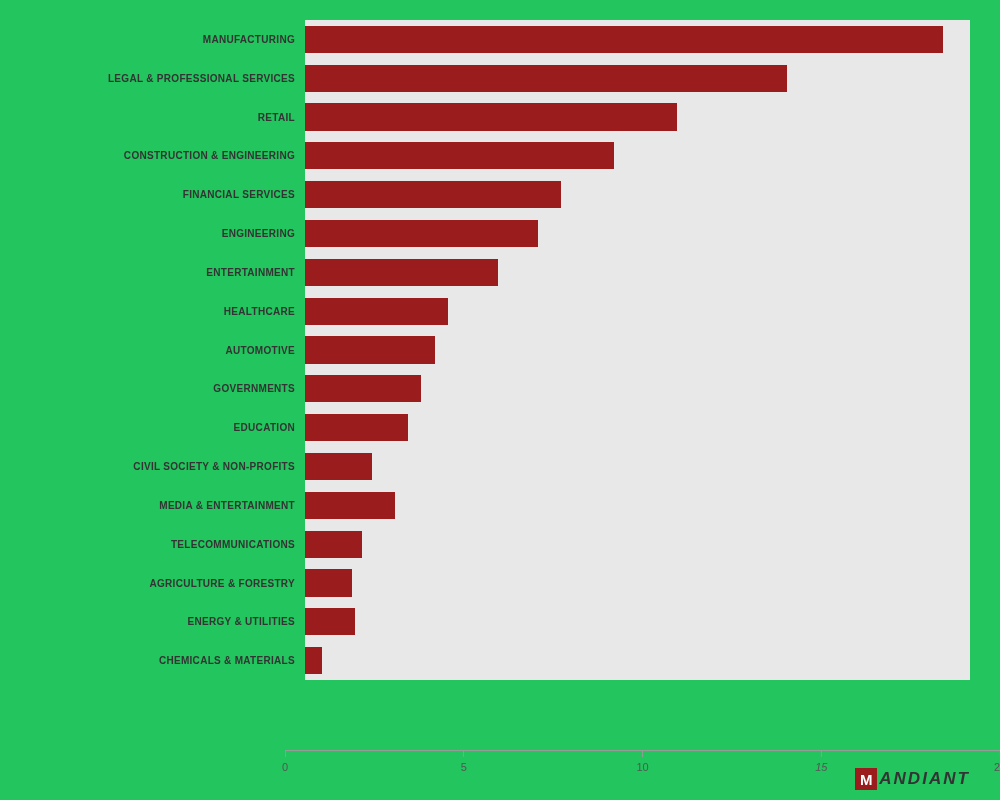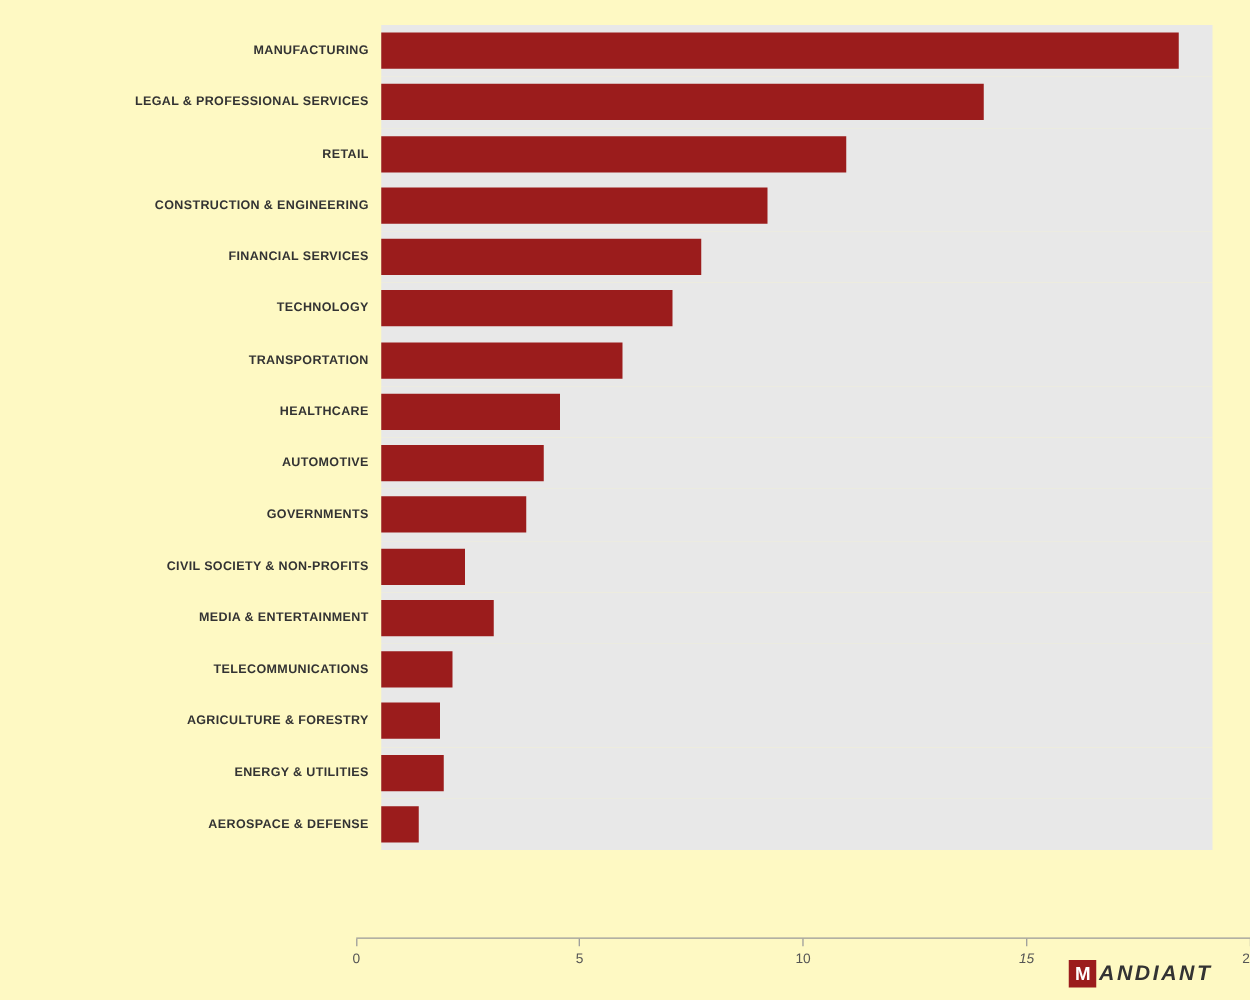"MANUFACTURING" .chart-container { background: #fef9c3 -> #22c55e }
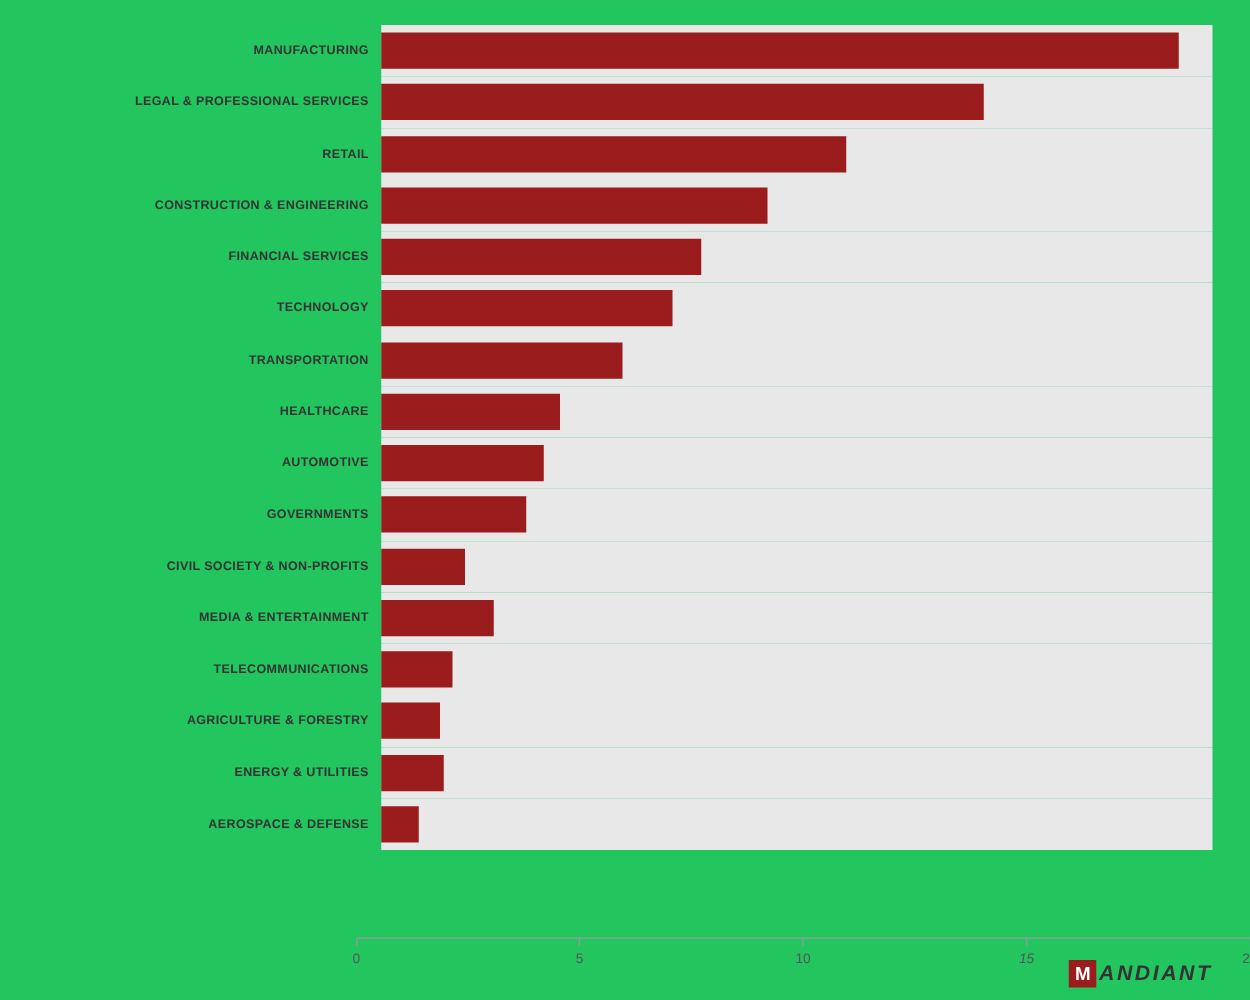"TECHNOLOGY" div.bar-label { text: TECHNOLOGY -> ENGINEERING }
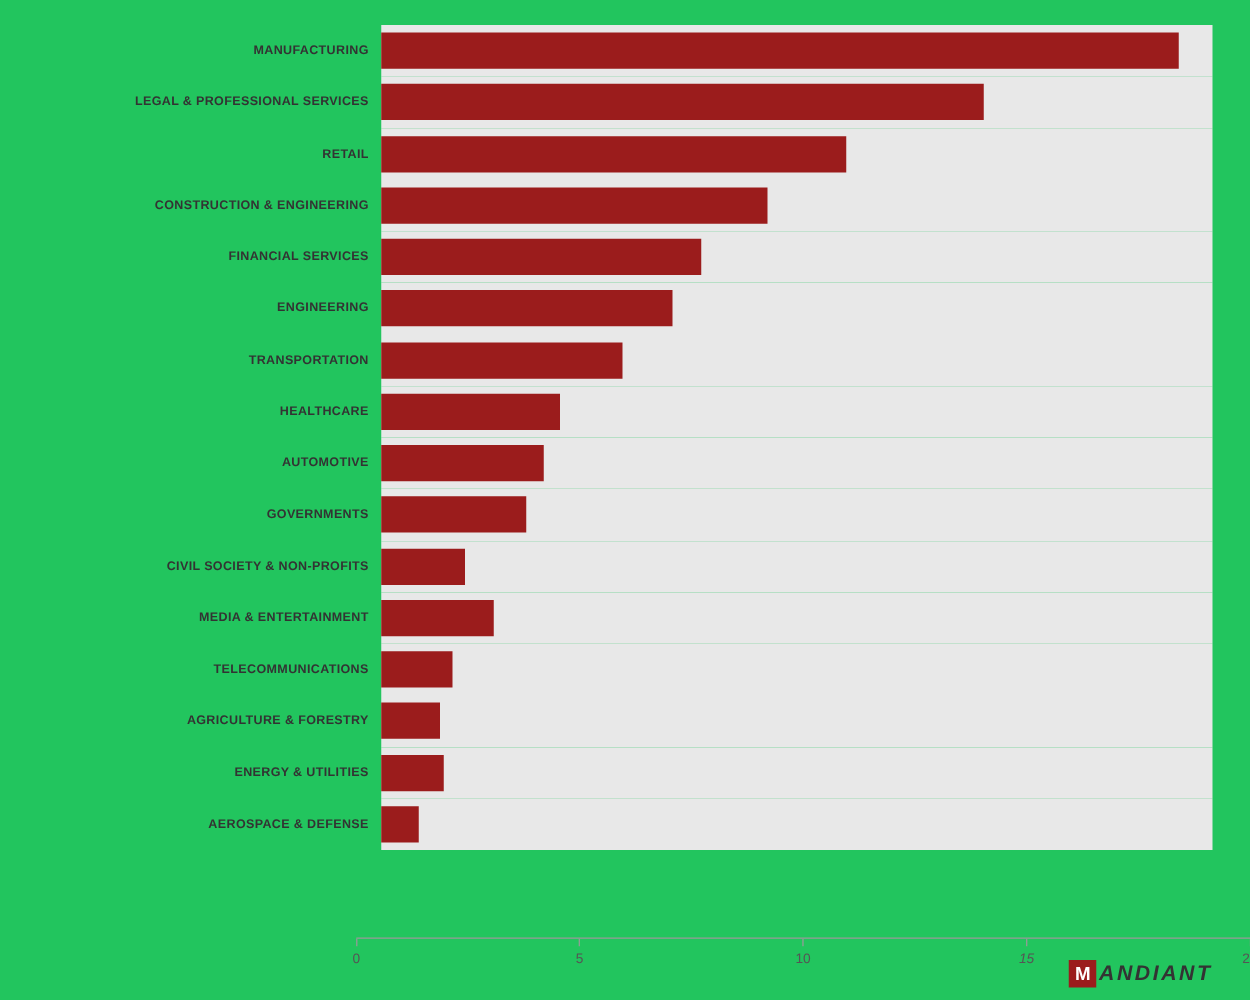"TRANSPORTATION" div.bar-label { text: TRANSPORTATION -> ENTERTAINMENT }
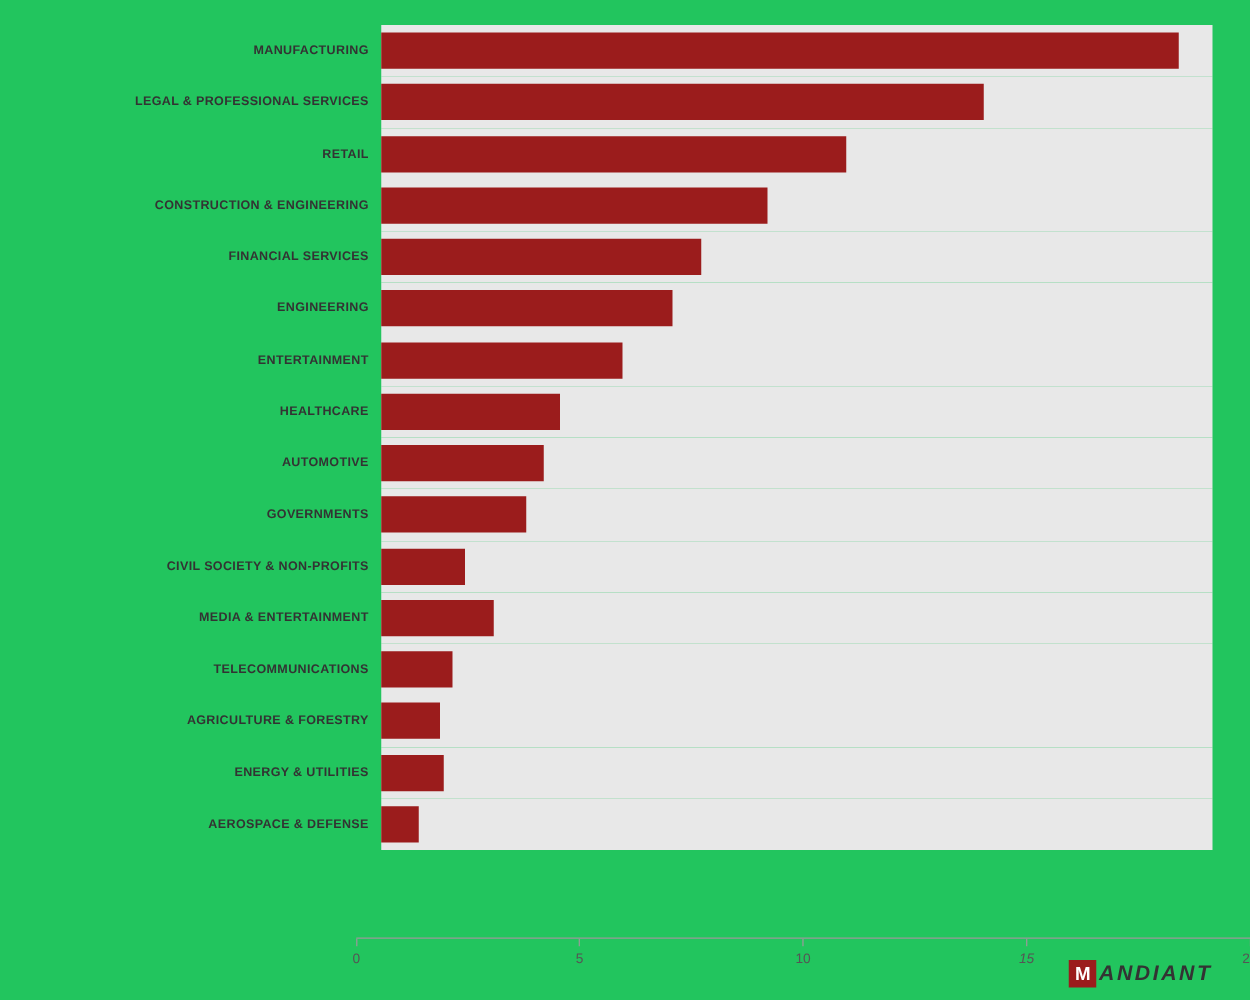"EDUCATION" div.bar-row { html: none -> <div> <div>EDUCATION</div> <div> <div></div> </div> </div> }
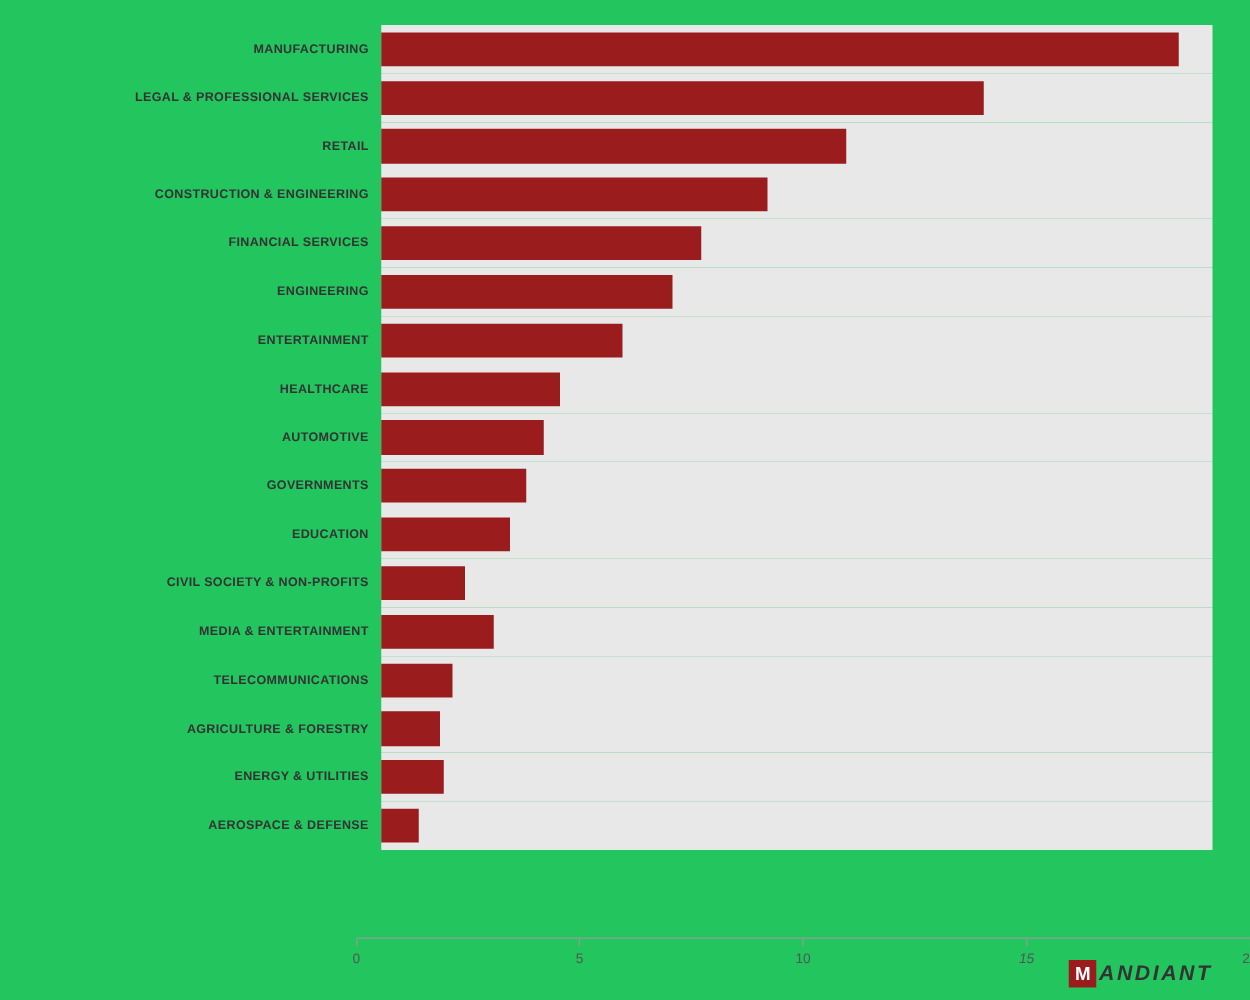"AEROSPACE & DEFENSE" div.bar-row { html: <div> <div>AEROSPACE &amp; DEFENSE</div> <div> <div></div> </div> </div> -> none }
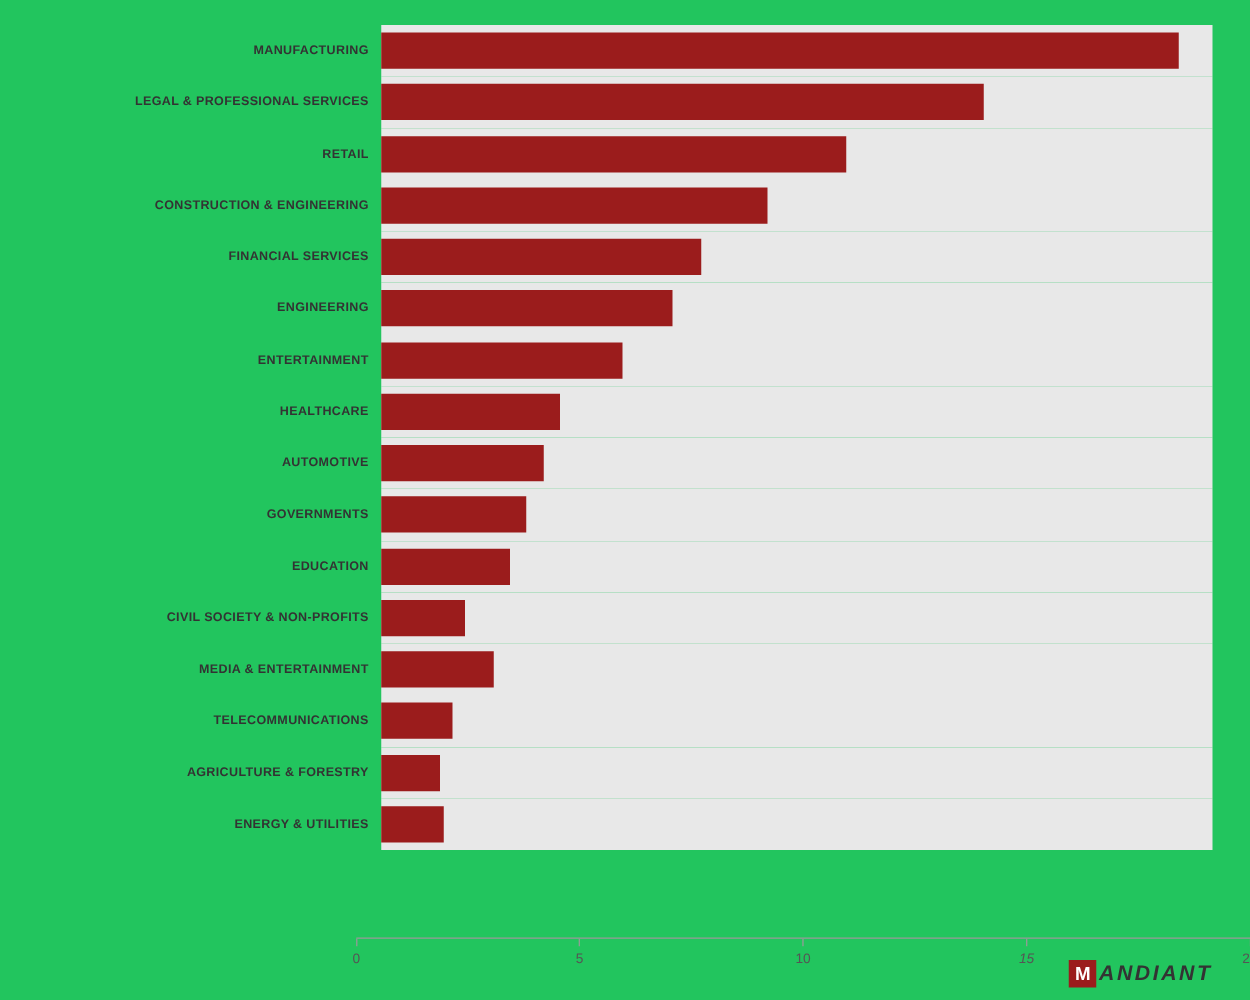"CHEMICALS & MATERIALS" div.bar-row { html: none -> <div> <div>CHEMICALS &amp; MATERIALS</div> <div> <div></div> </div> </div> }
